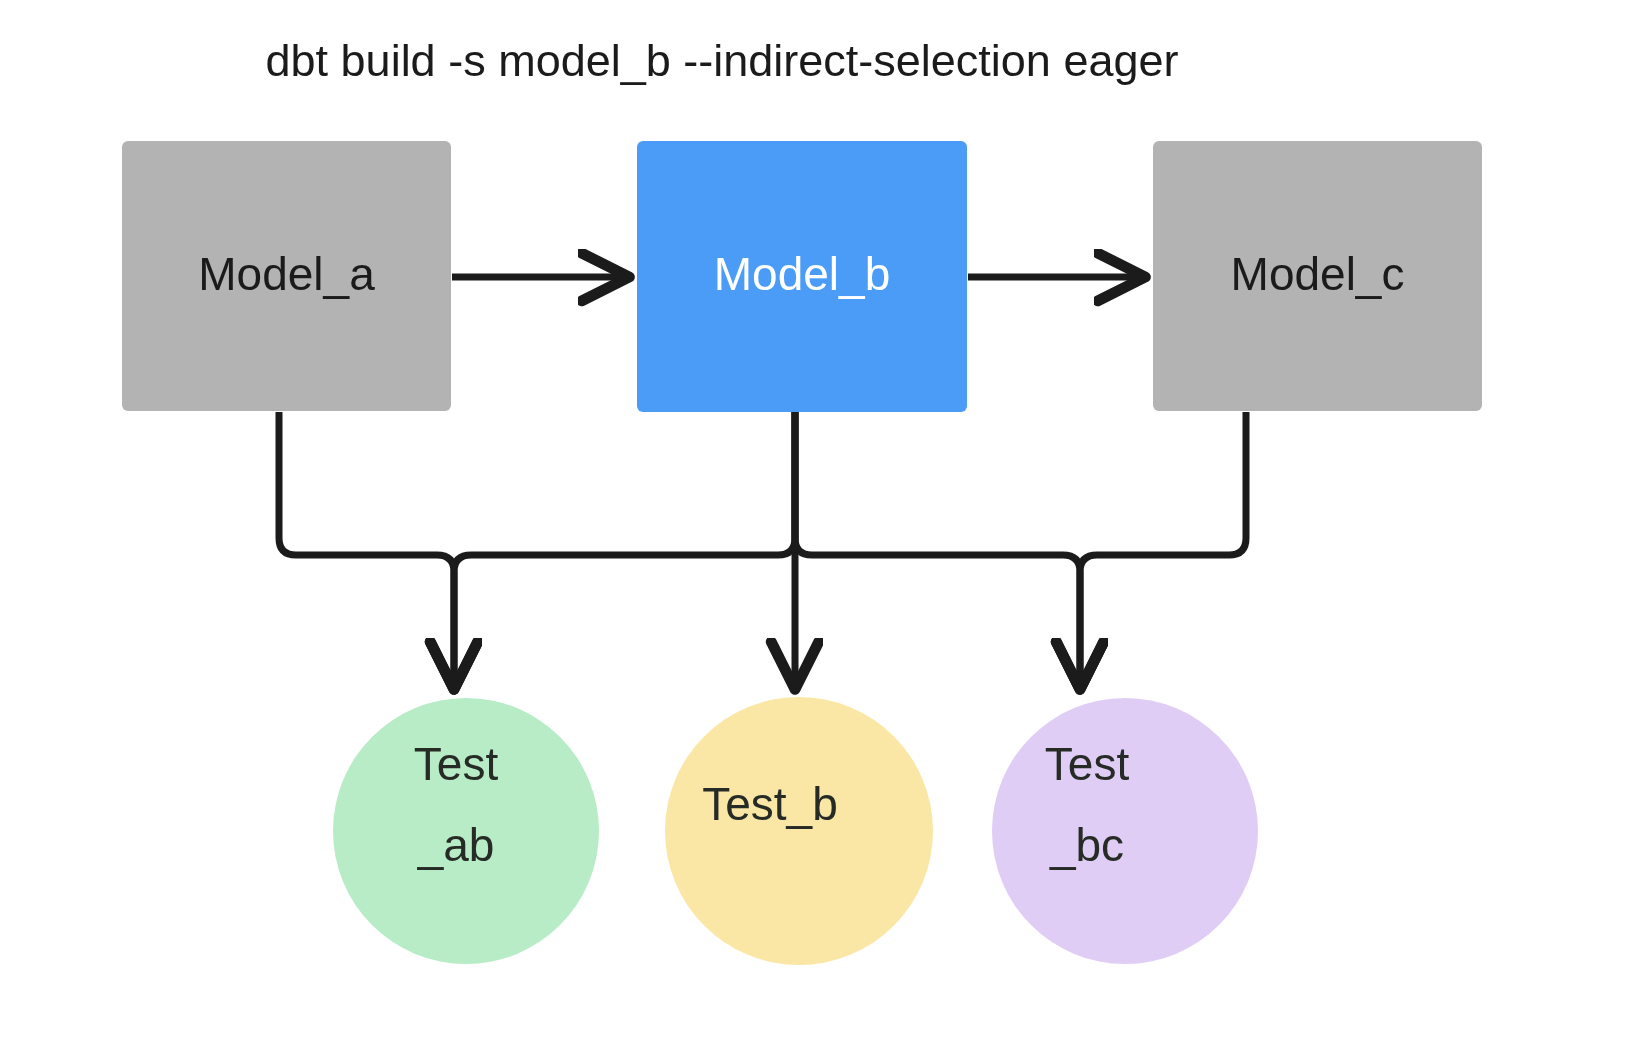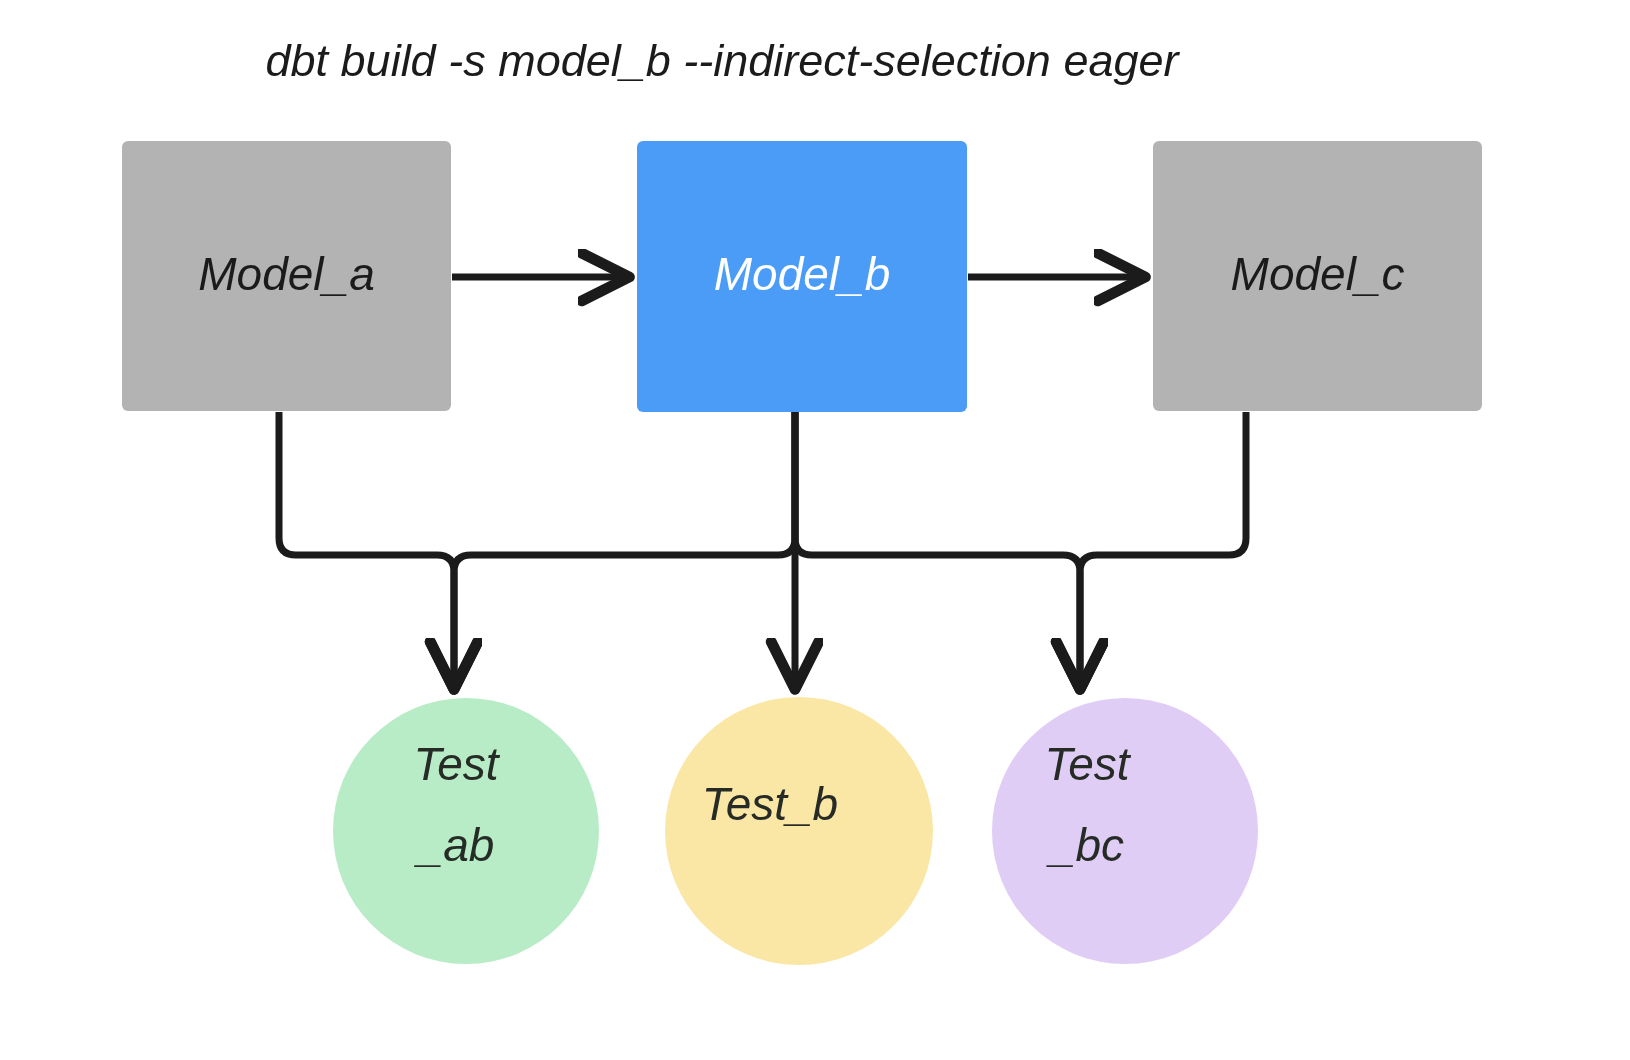"dbt build -s model_b" #diagram-root { font-style: italic -> none }
